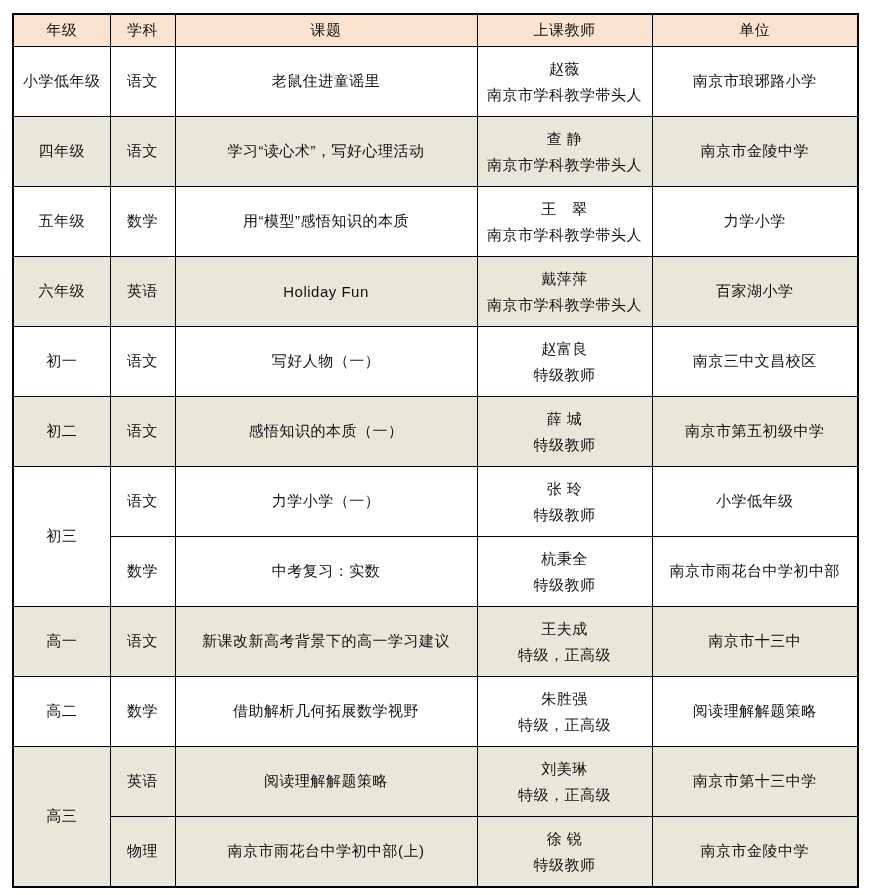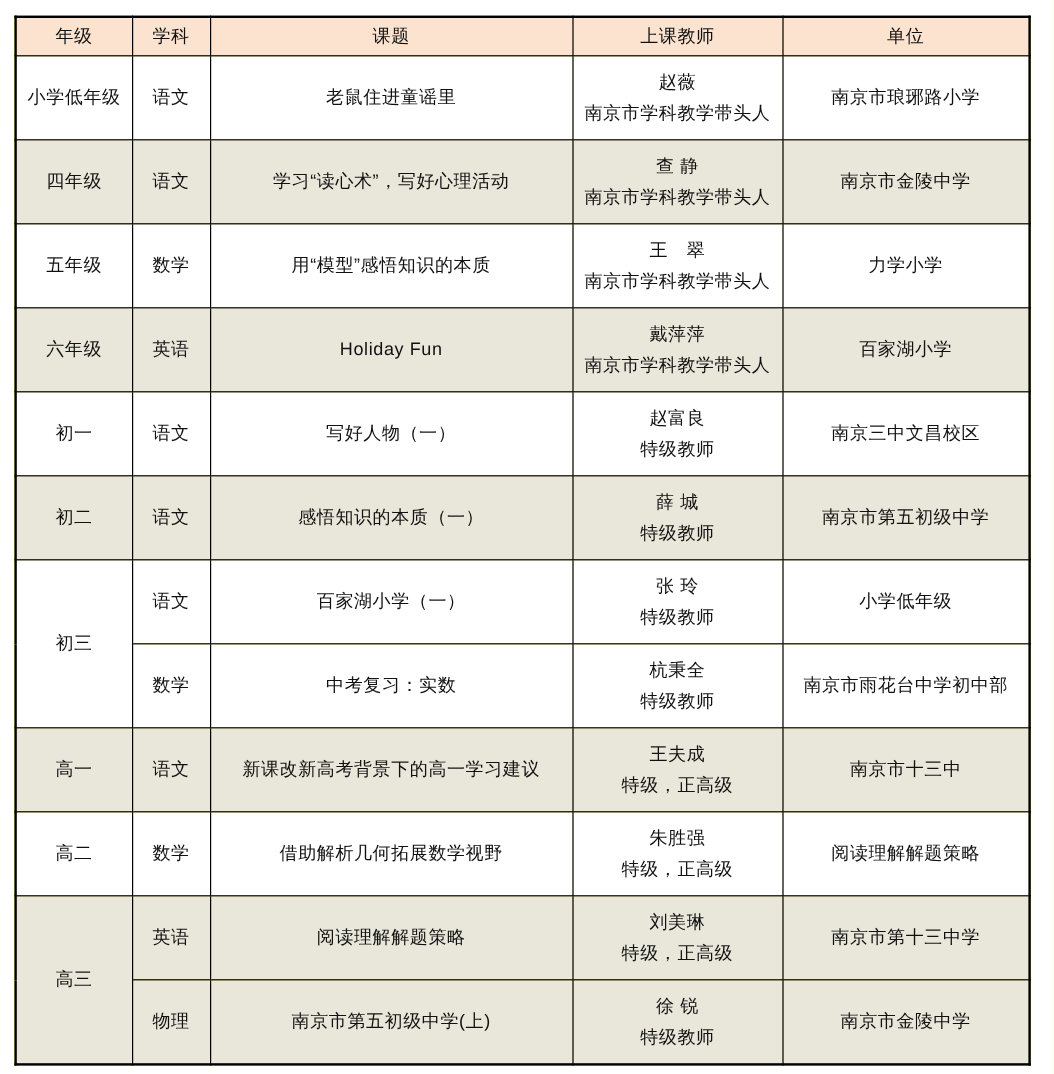"百家湖小学（一）" td { text: 百家湖 -> 力学 }
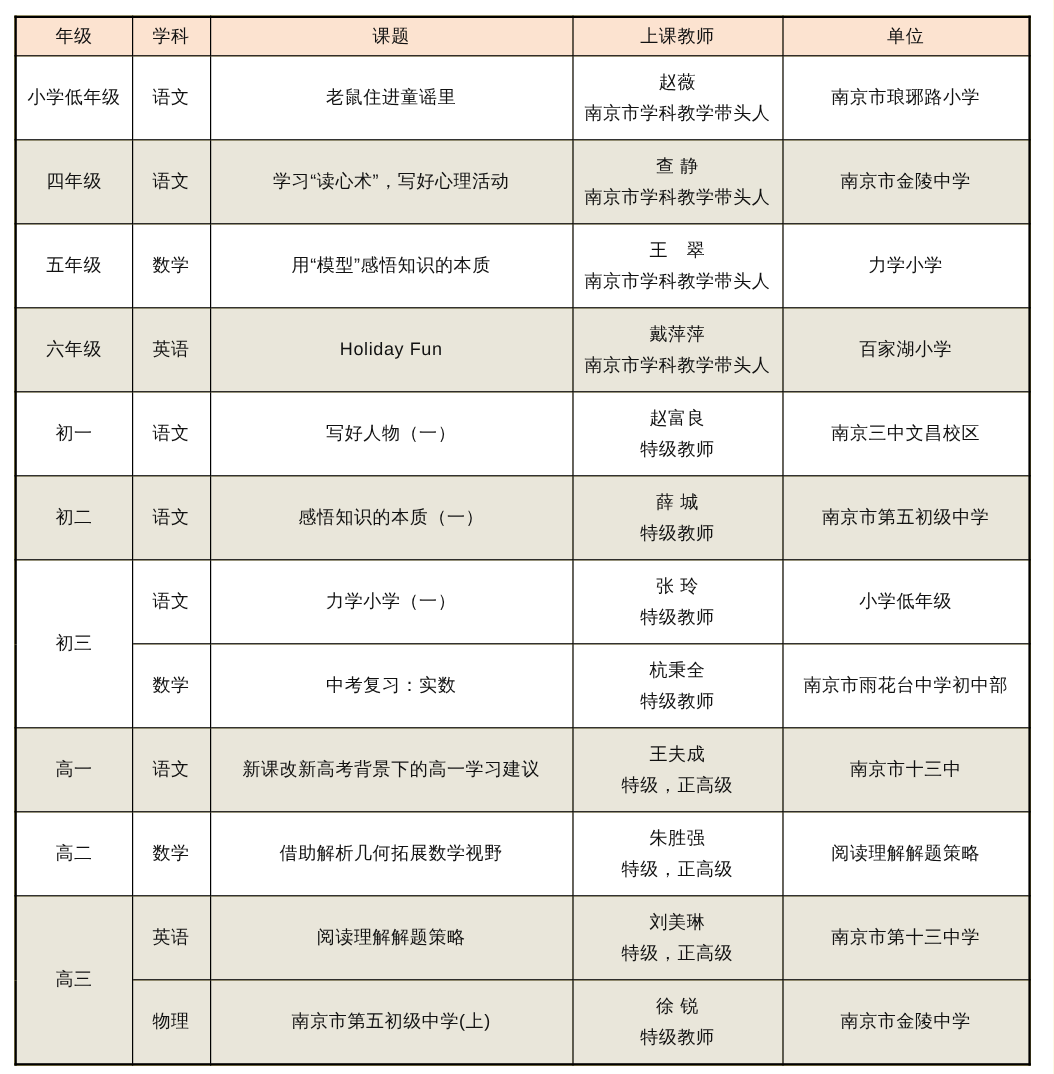"南京市第五初级中学(上)" td { text: 第五初级中学 -> 雨花台中学初中部 }
